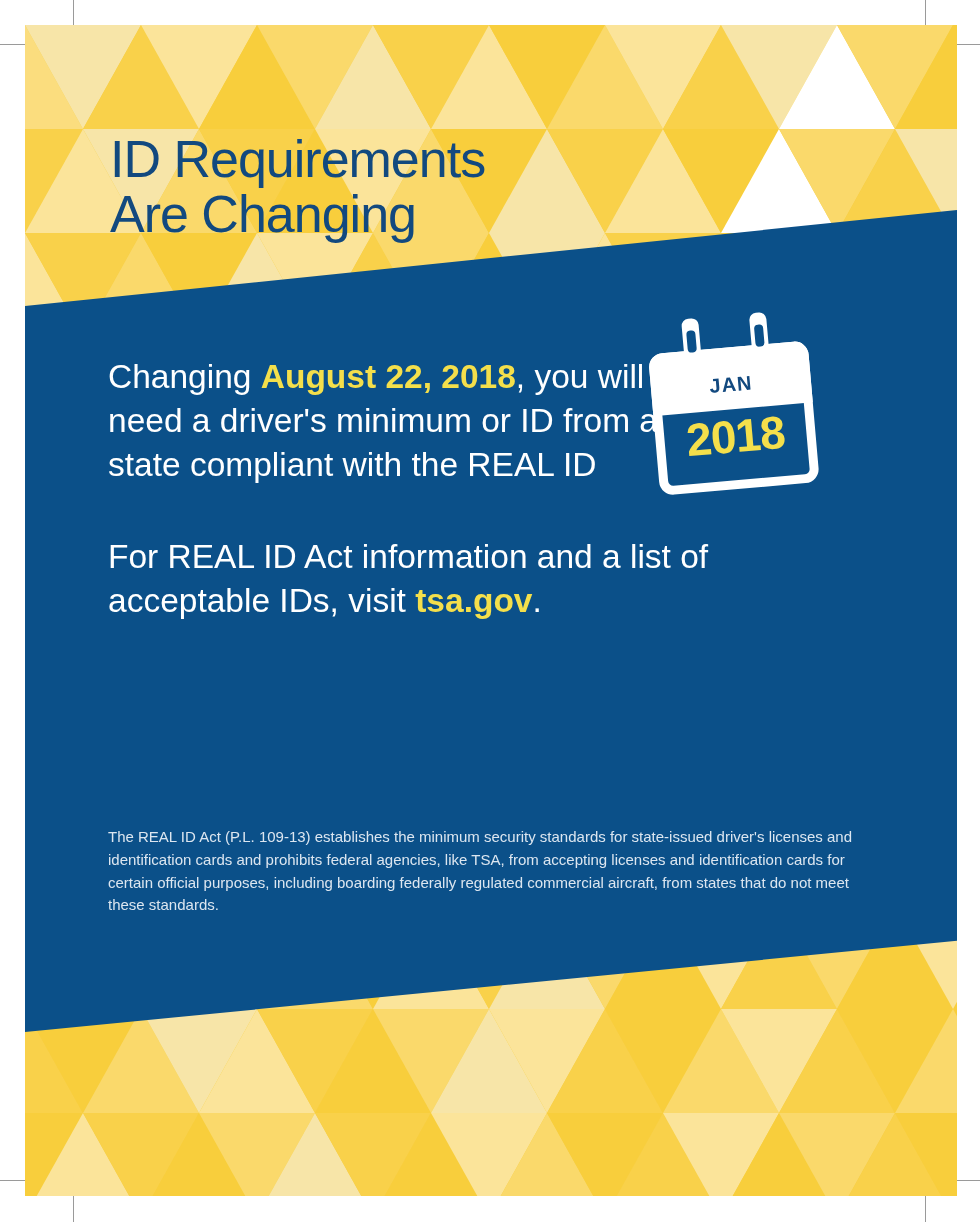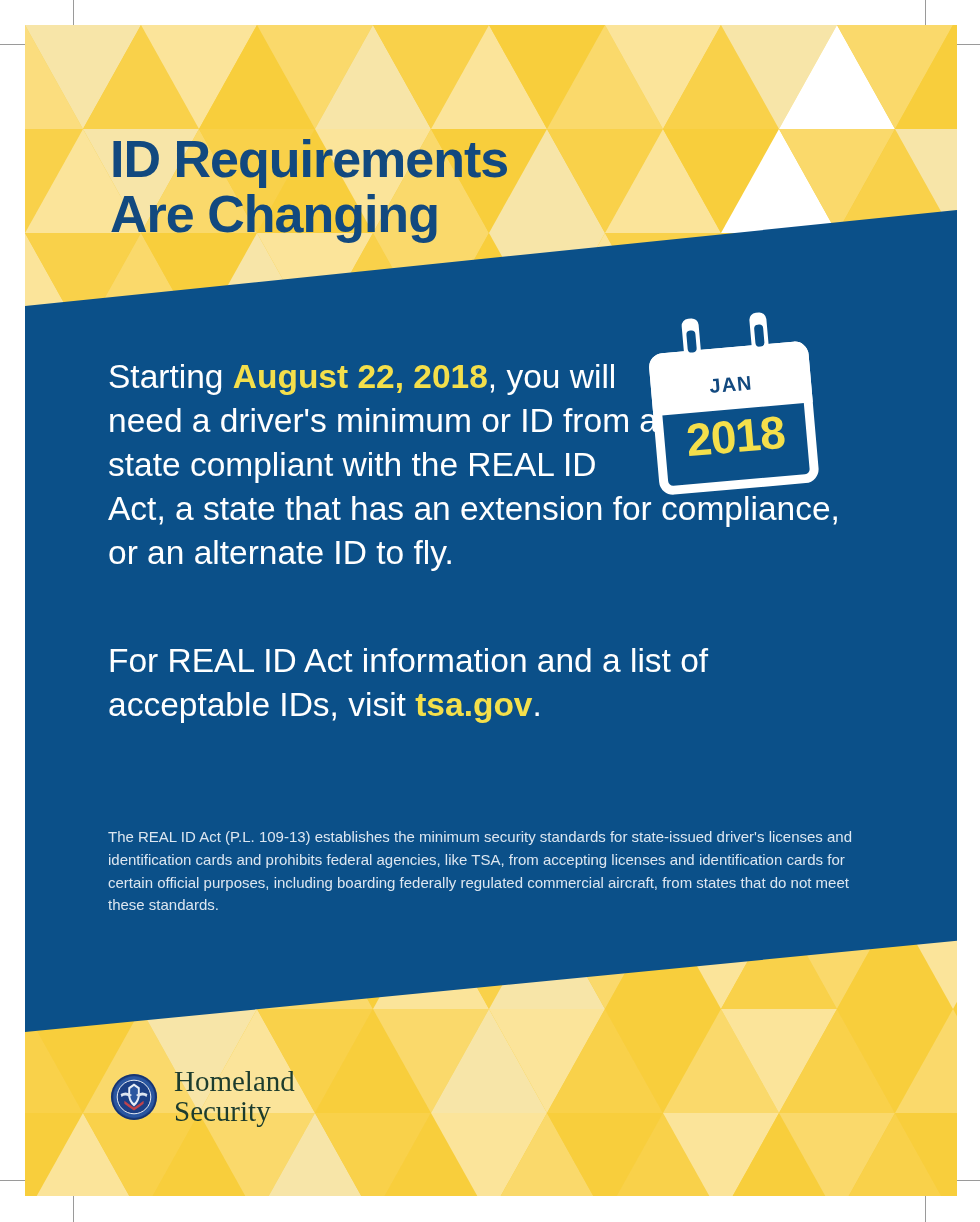"ID Requirements" #headline { font-weight: bold -> normal }
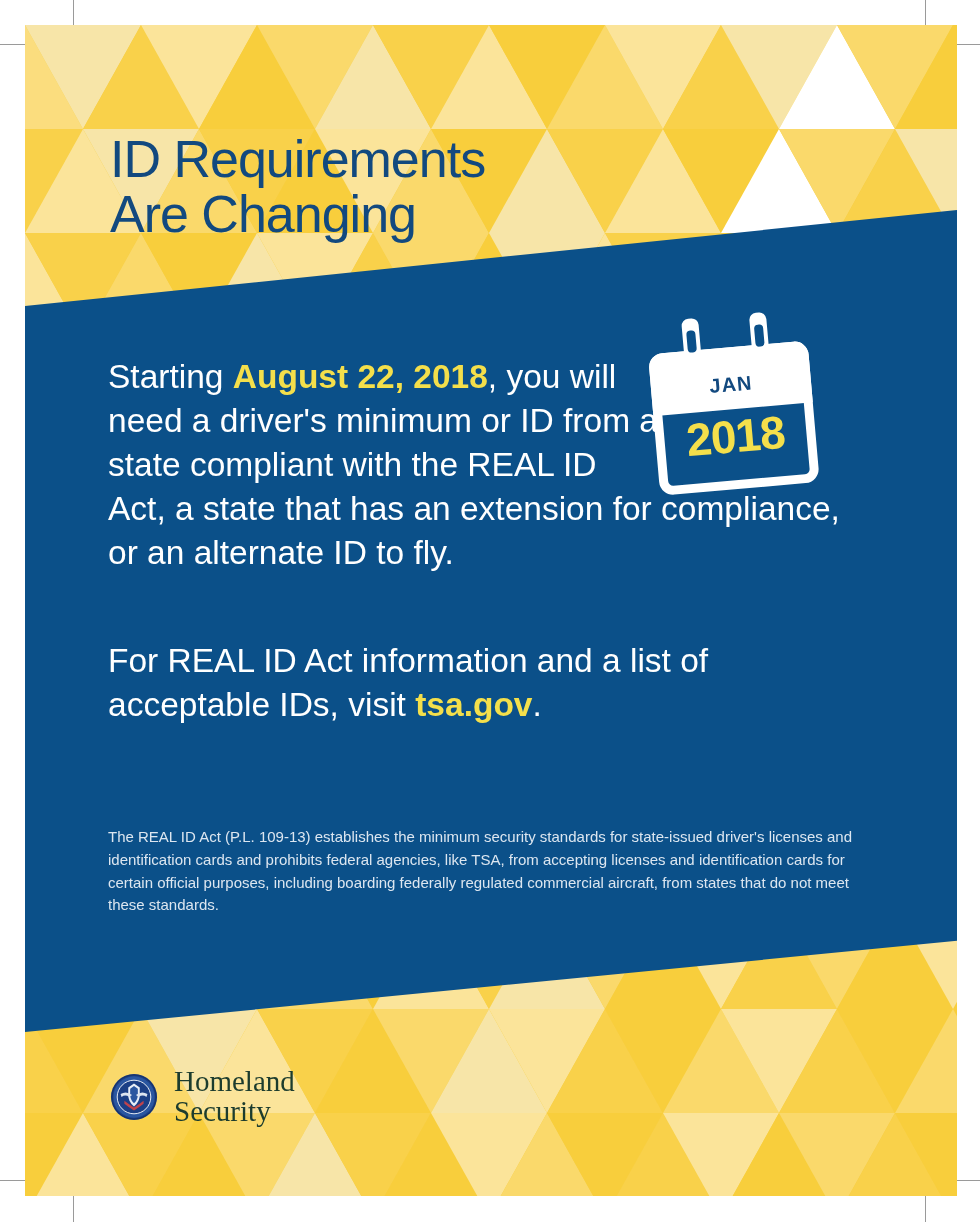"Starting" span { text: Starting -> Changing }
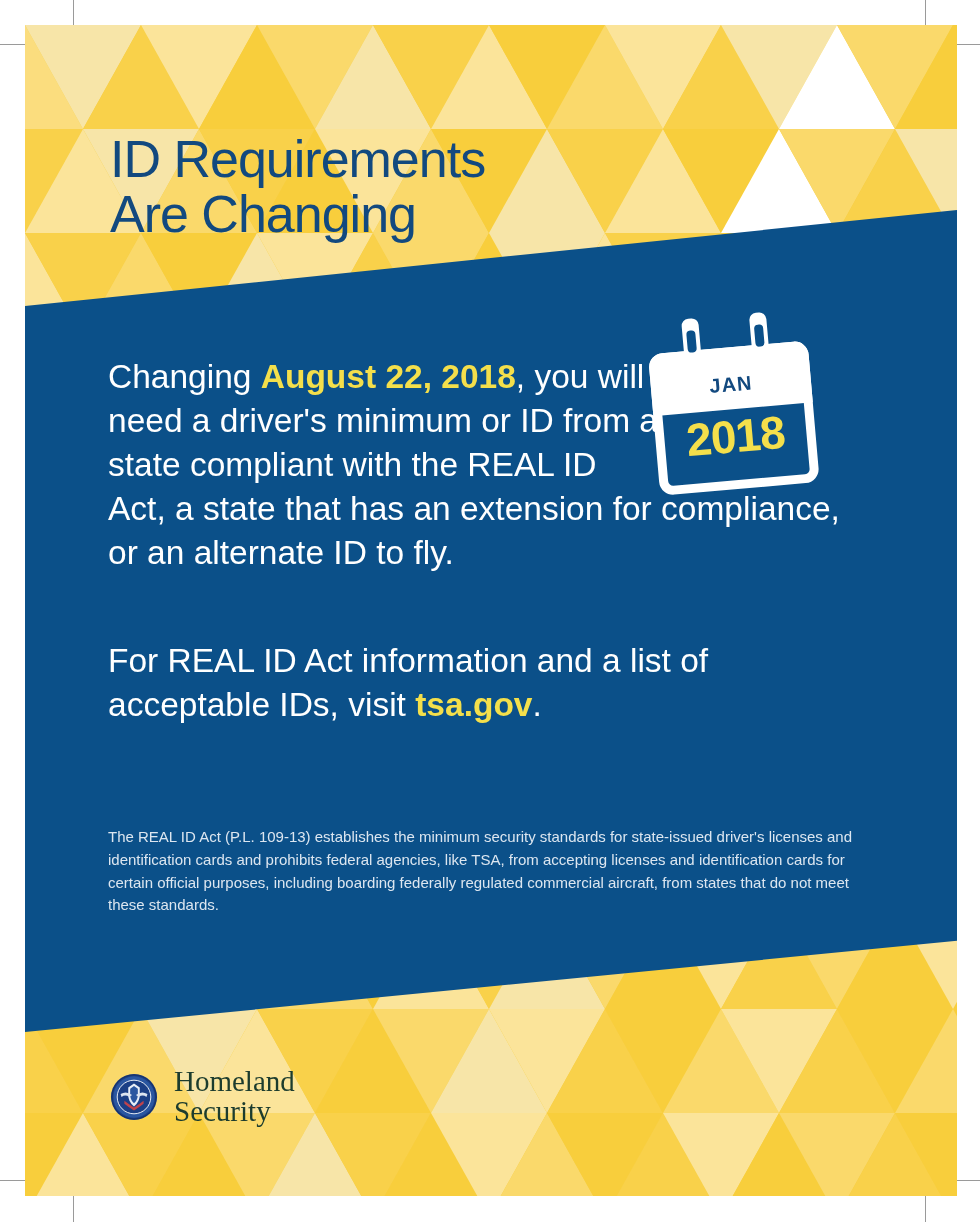"Act, a state that has" span.wide { html: <span>Act, a state that has an extension for compliance, or an alternate ID to fly.</span> -> none }
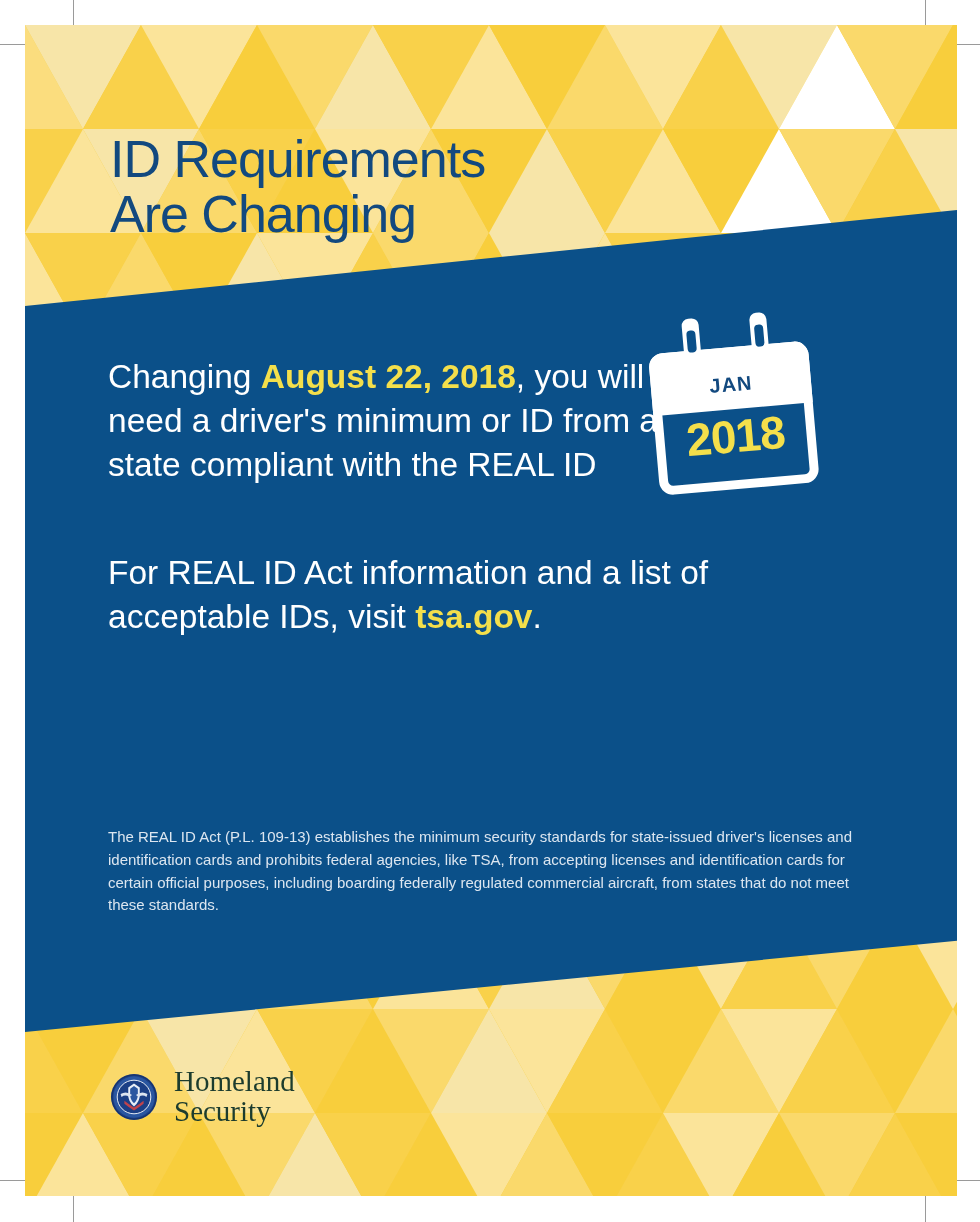"For REAL ID Act information" #para2 { margin-top: 64px -> 48px }
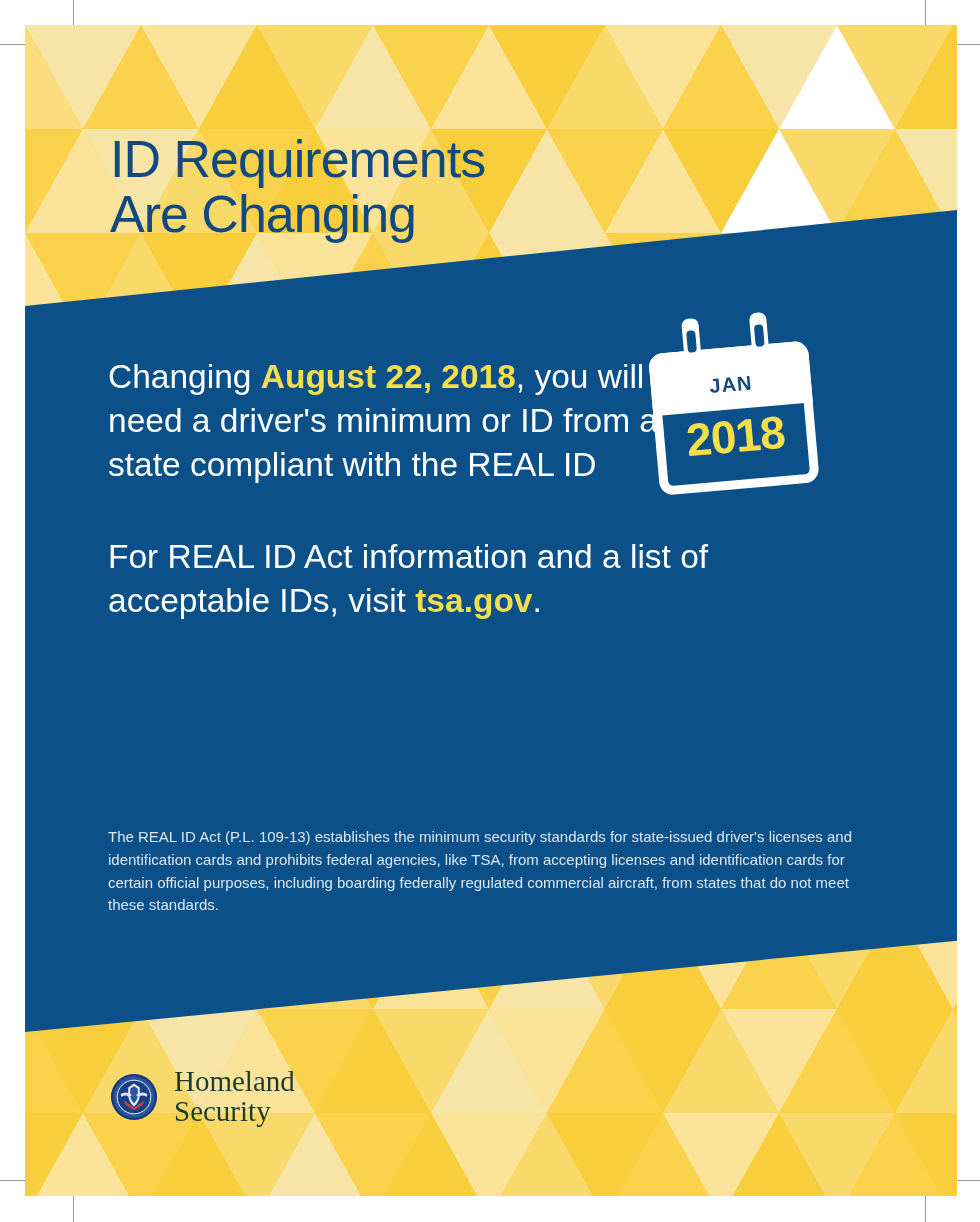"Homeland" div { html: <div> <svg> <circle></circle> <circle></circle> <circle></circle> <path></path> <path></path> <path></path> <path></path> <path></path> <circle></circle> <circle></circle> </svg> <div> <span>Homeland</span> <span>Security</span> </div> </div> -> none }
